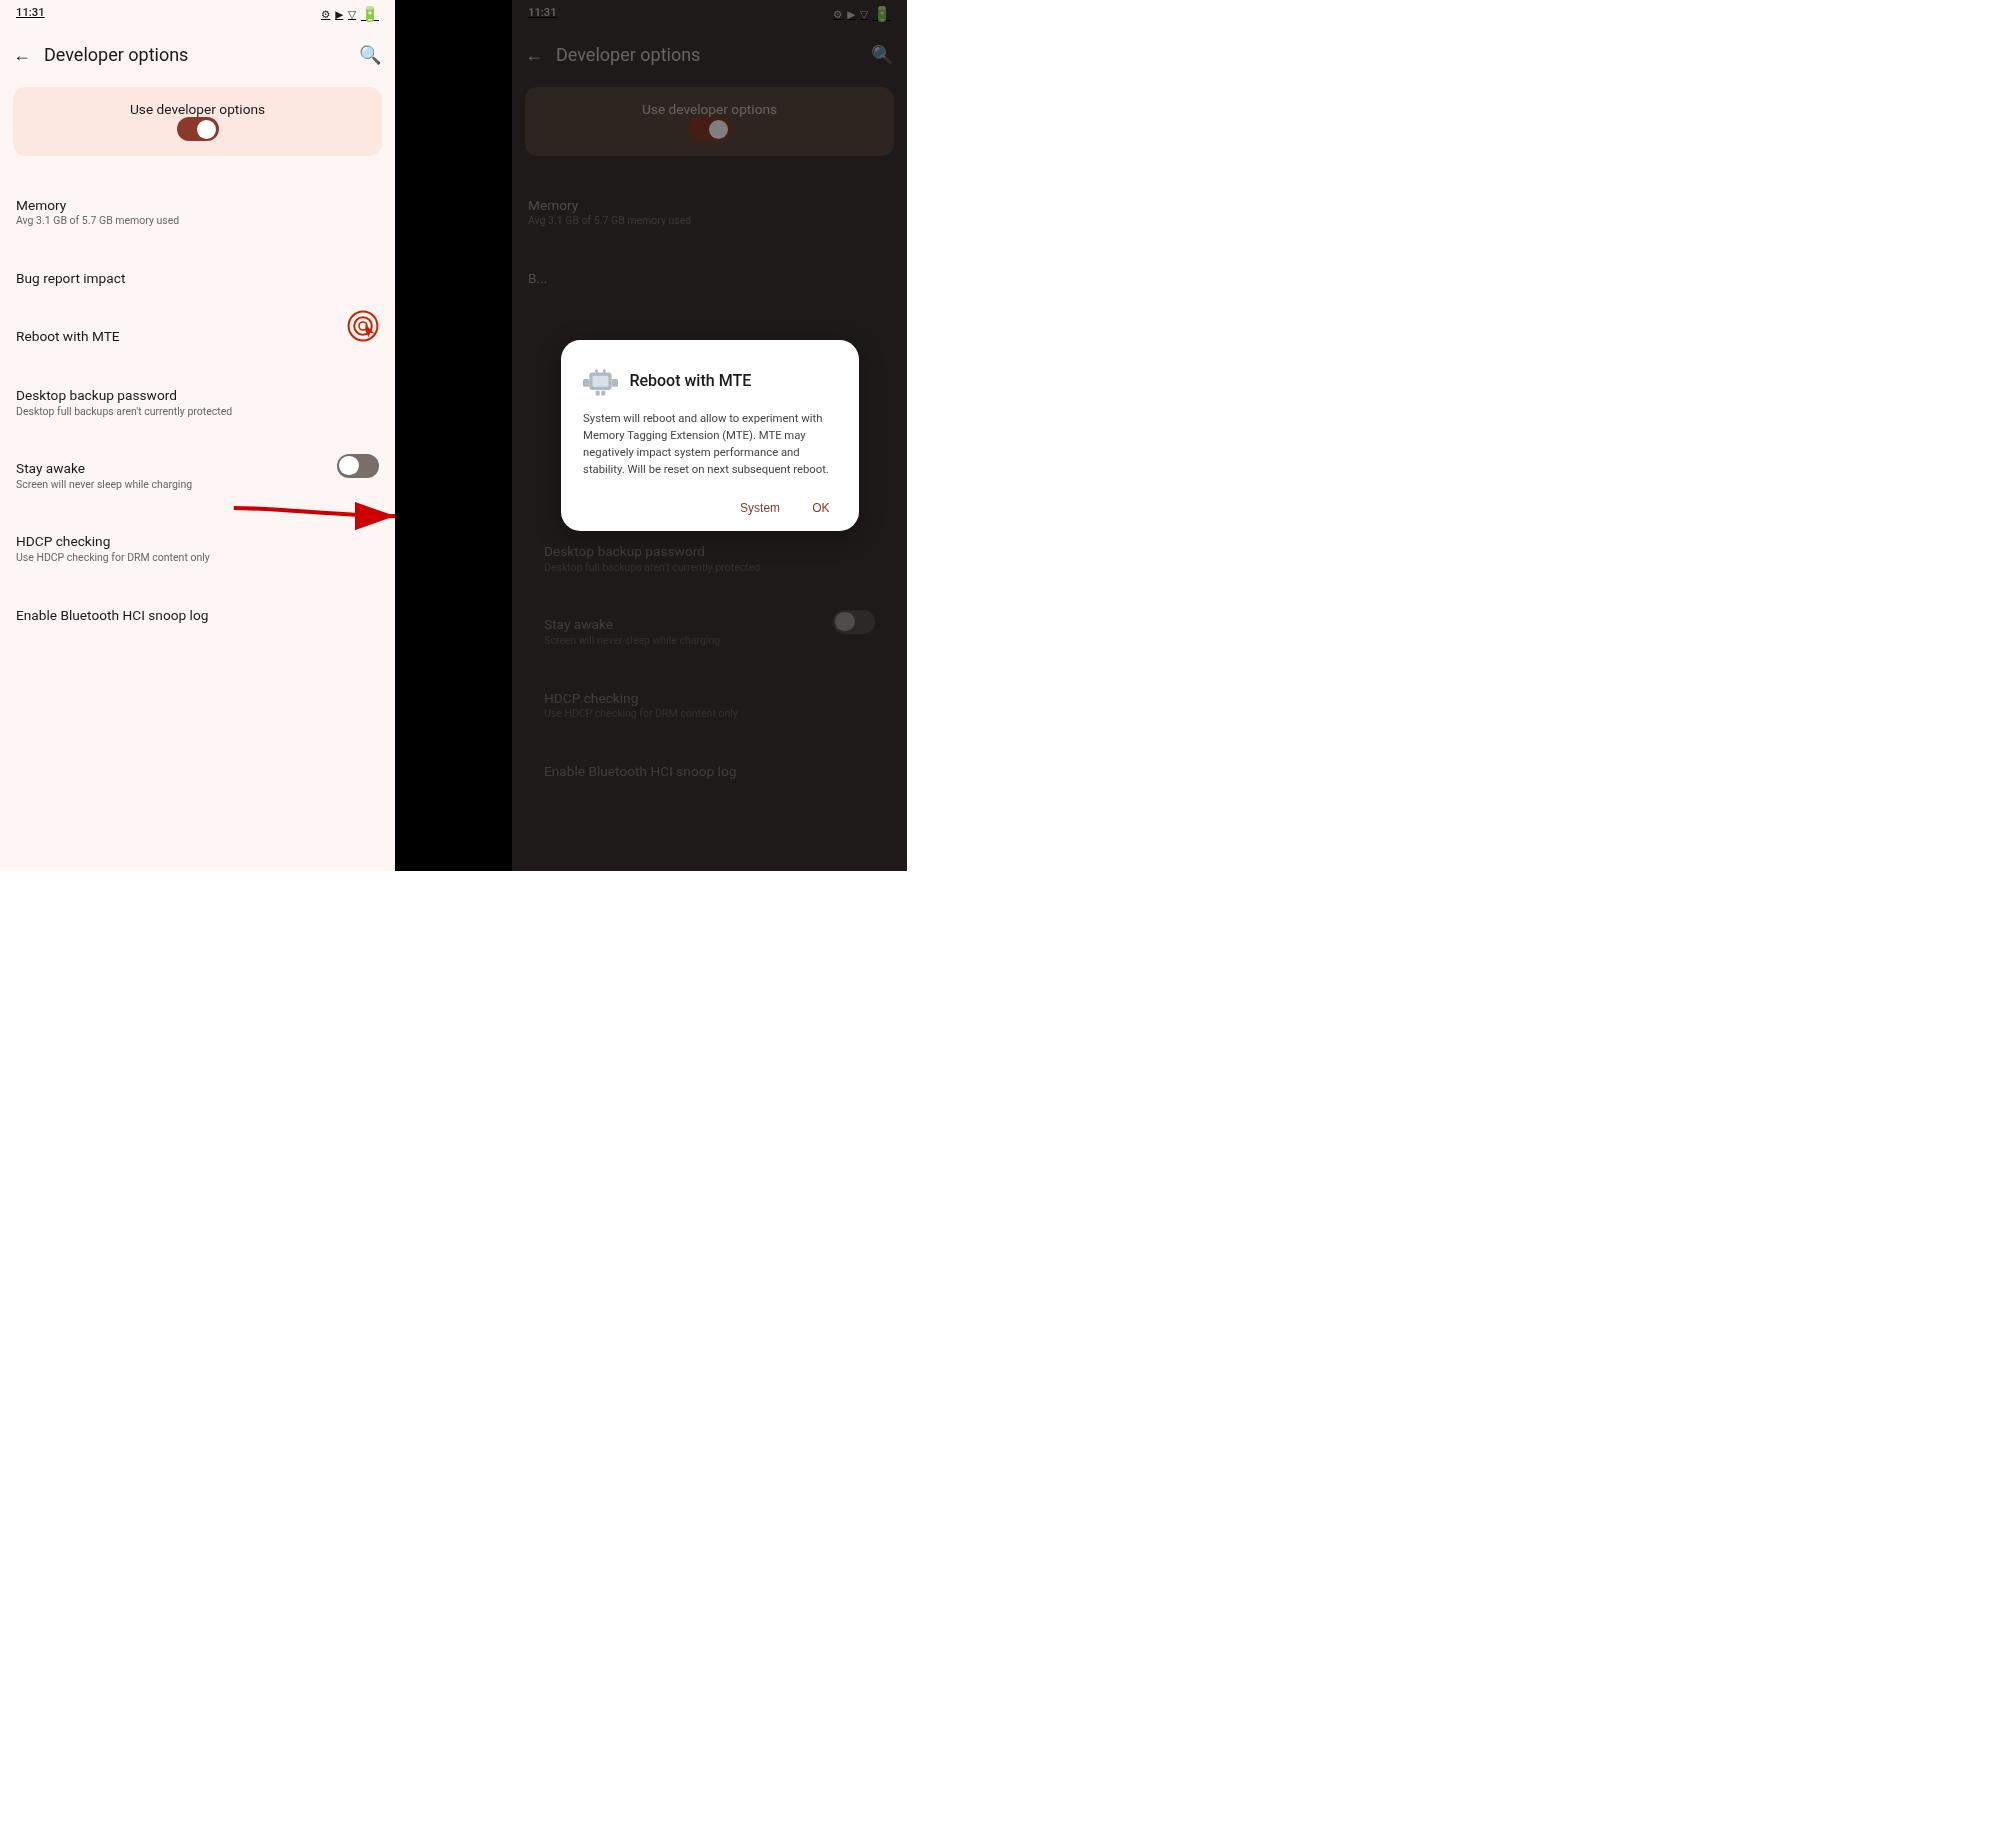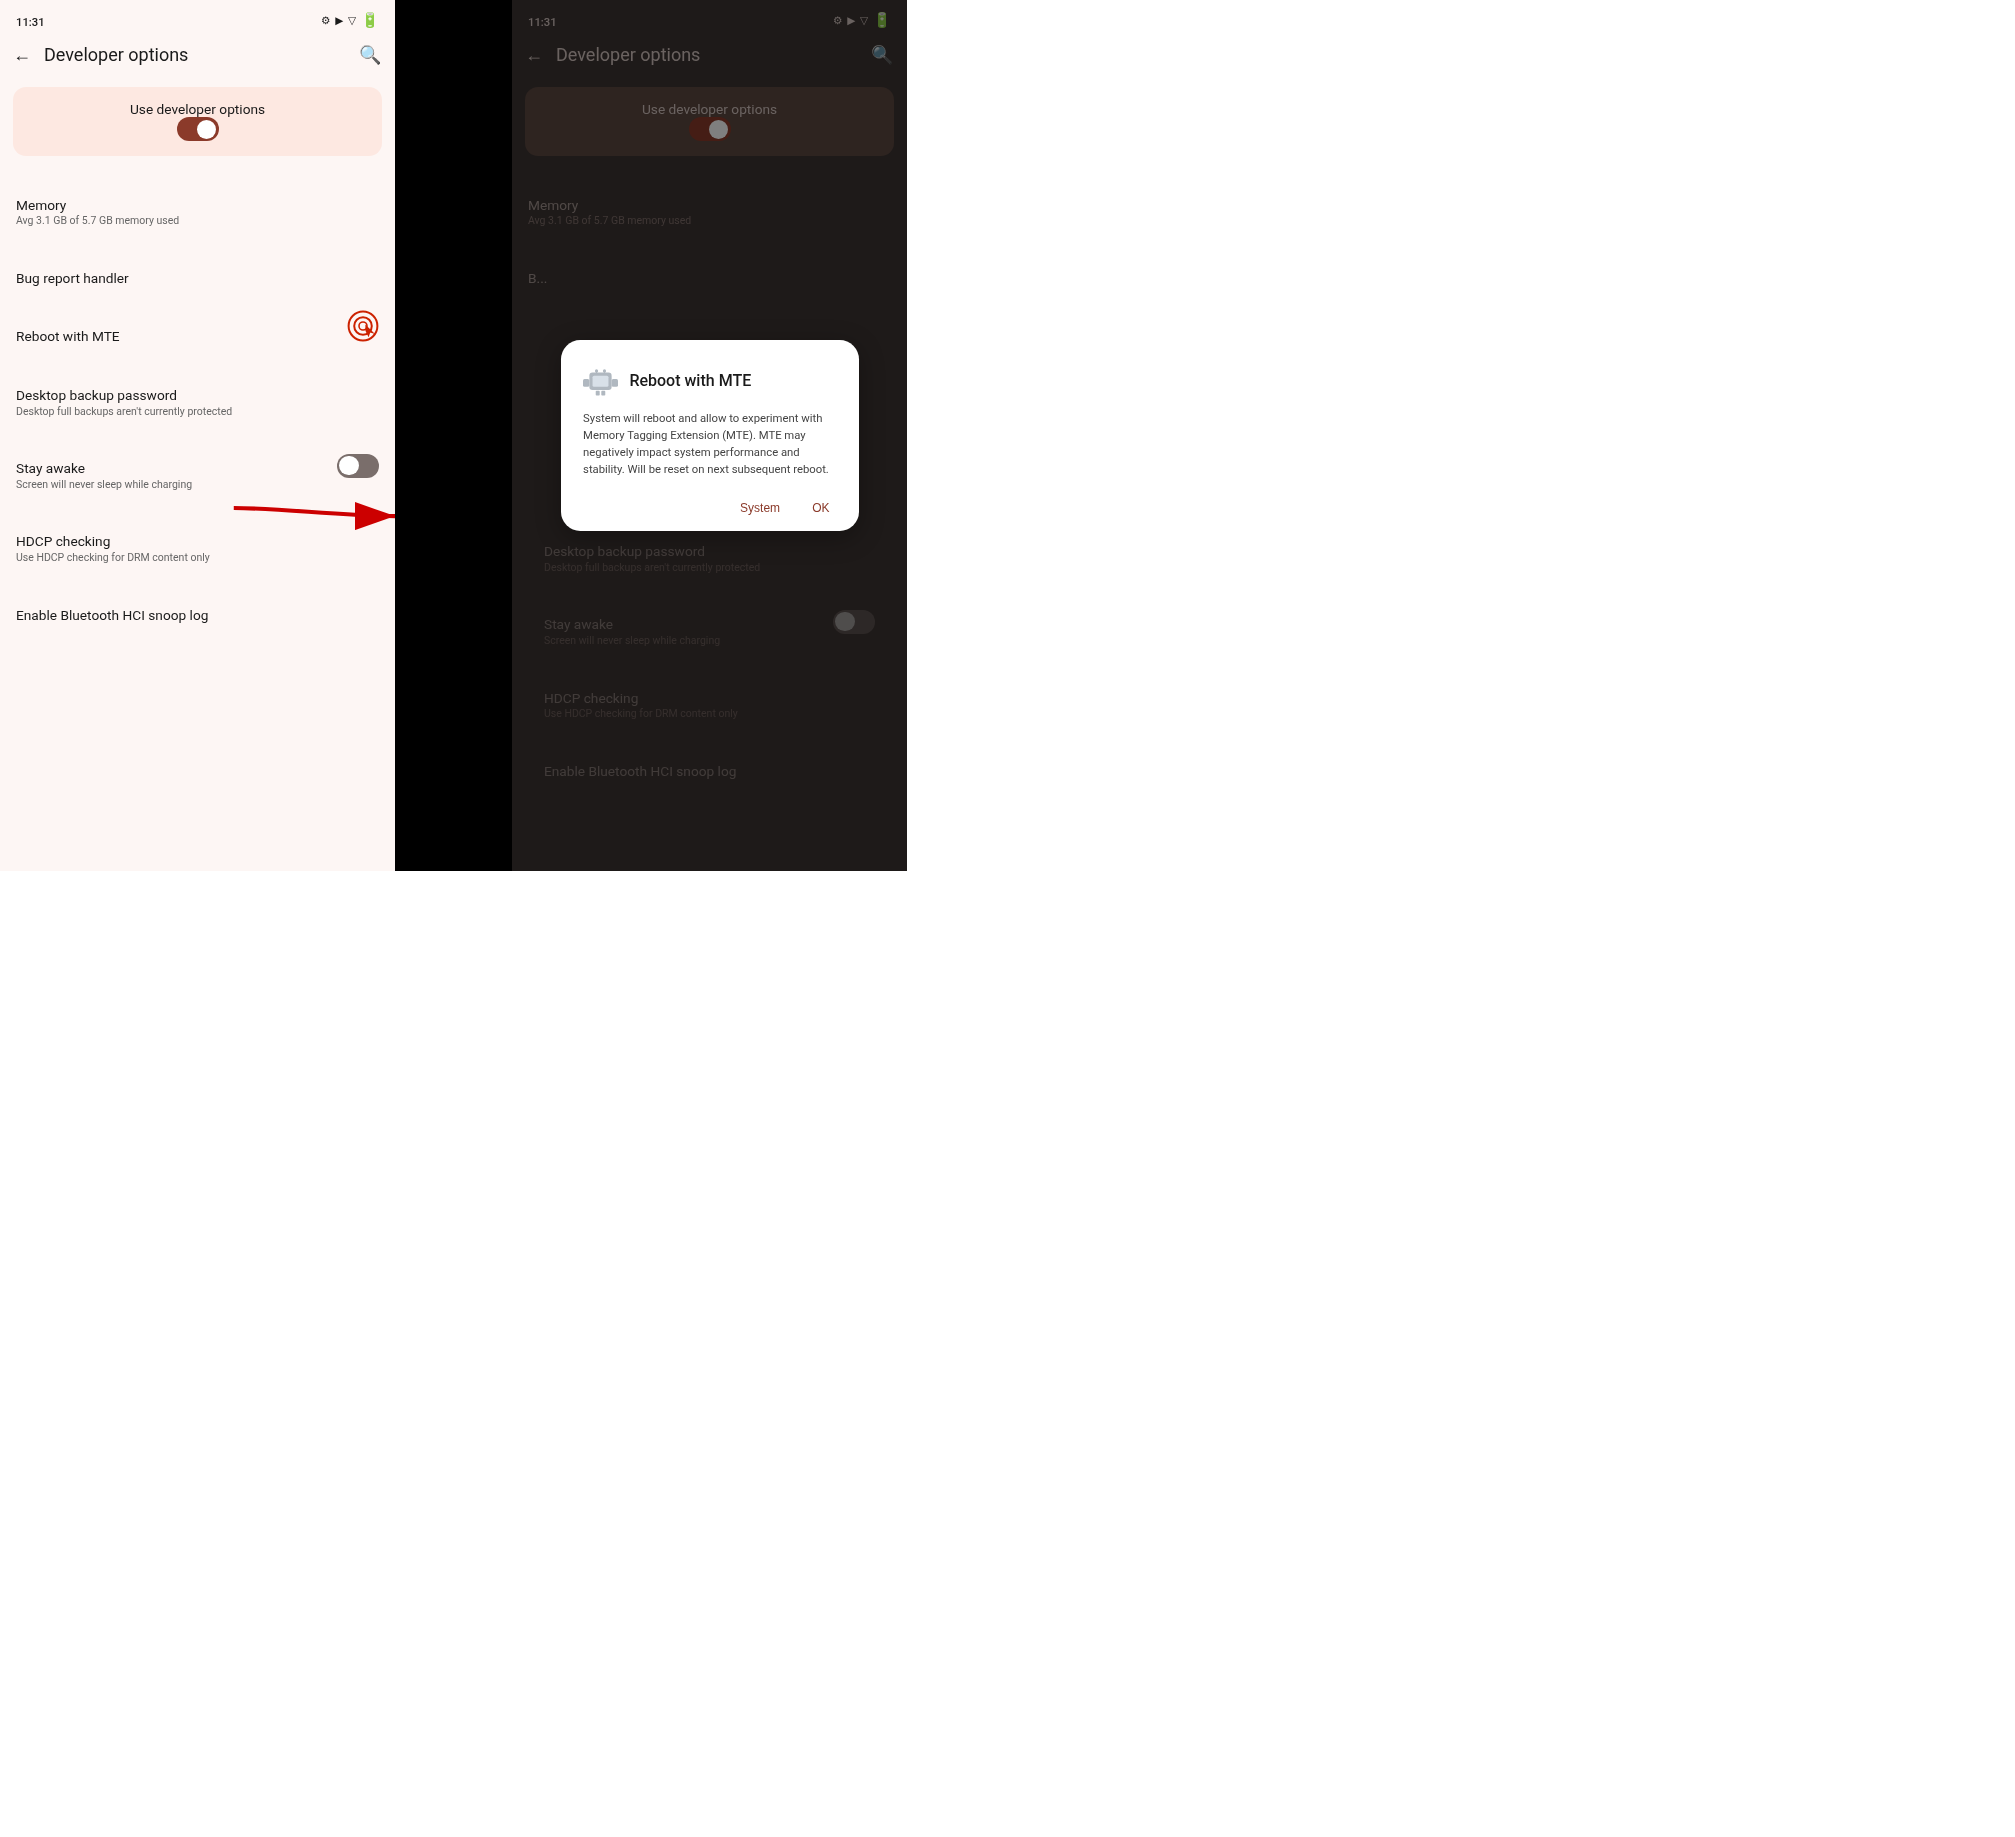"11:31" .status-bar { align-items: flex-end -> flex-start; text-decoration: none -> underline }
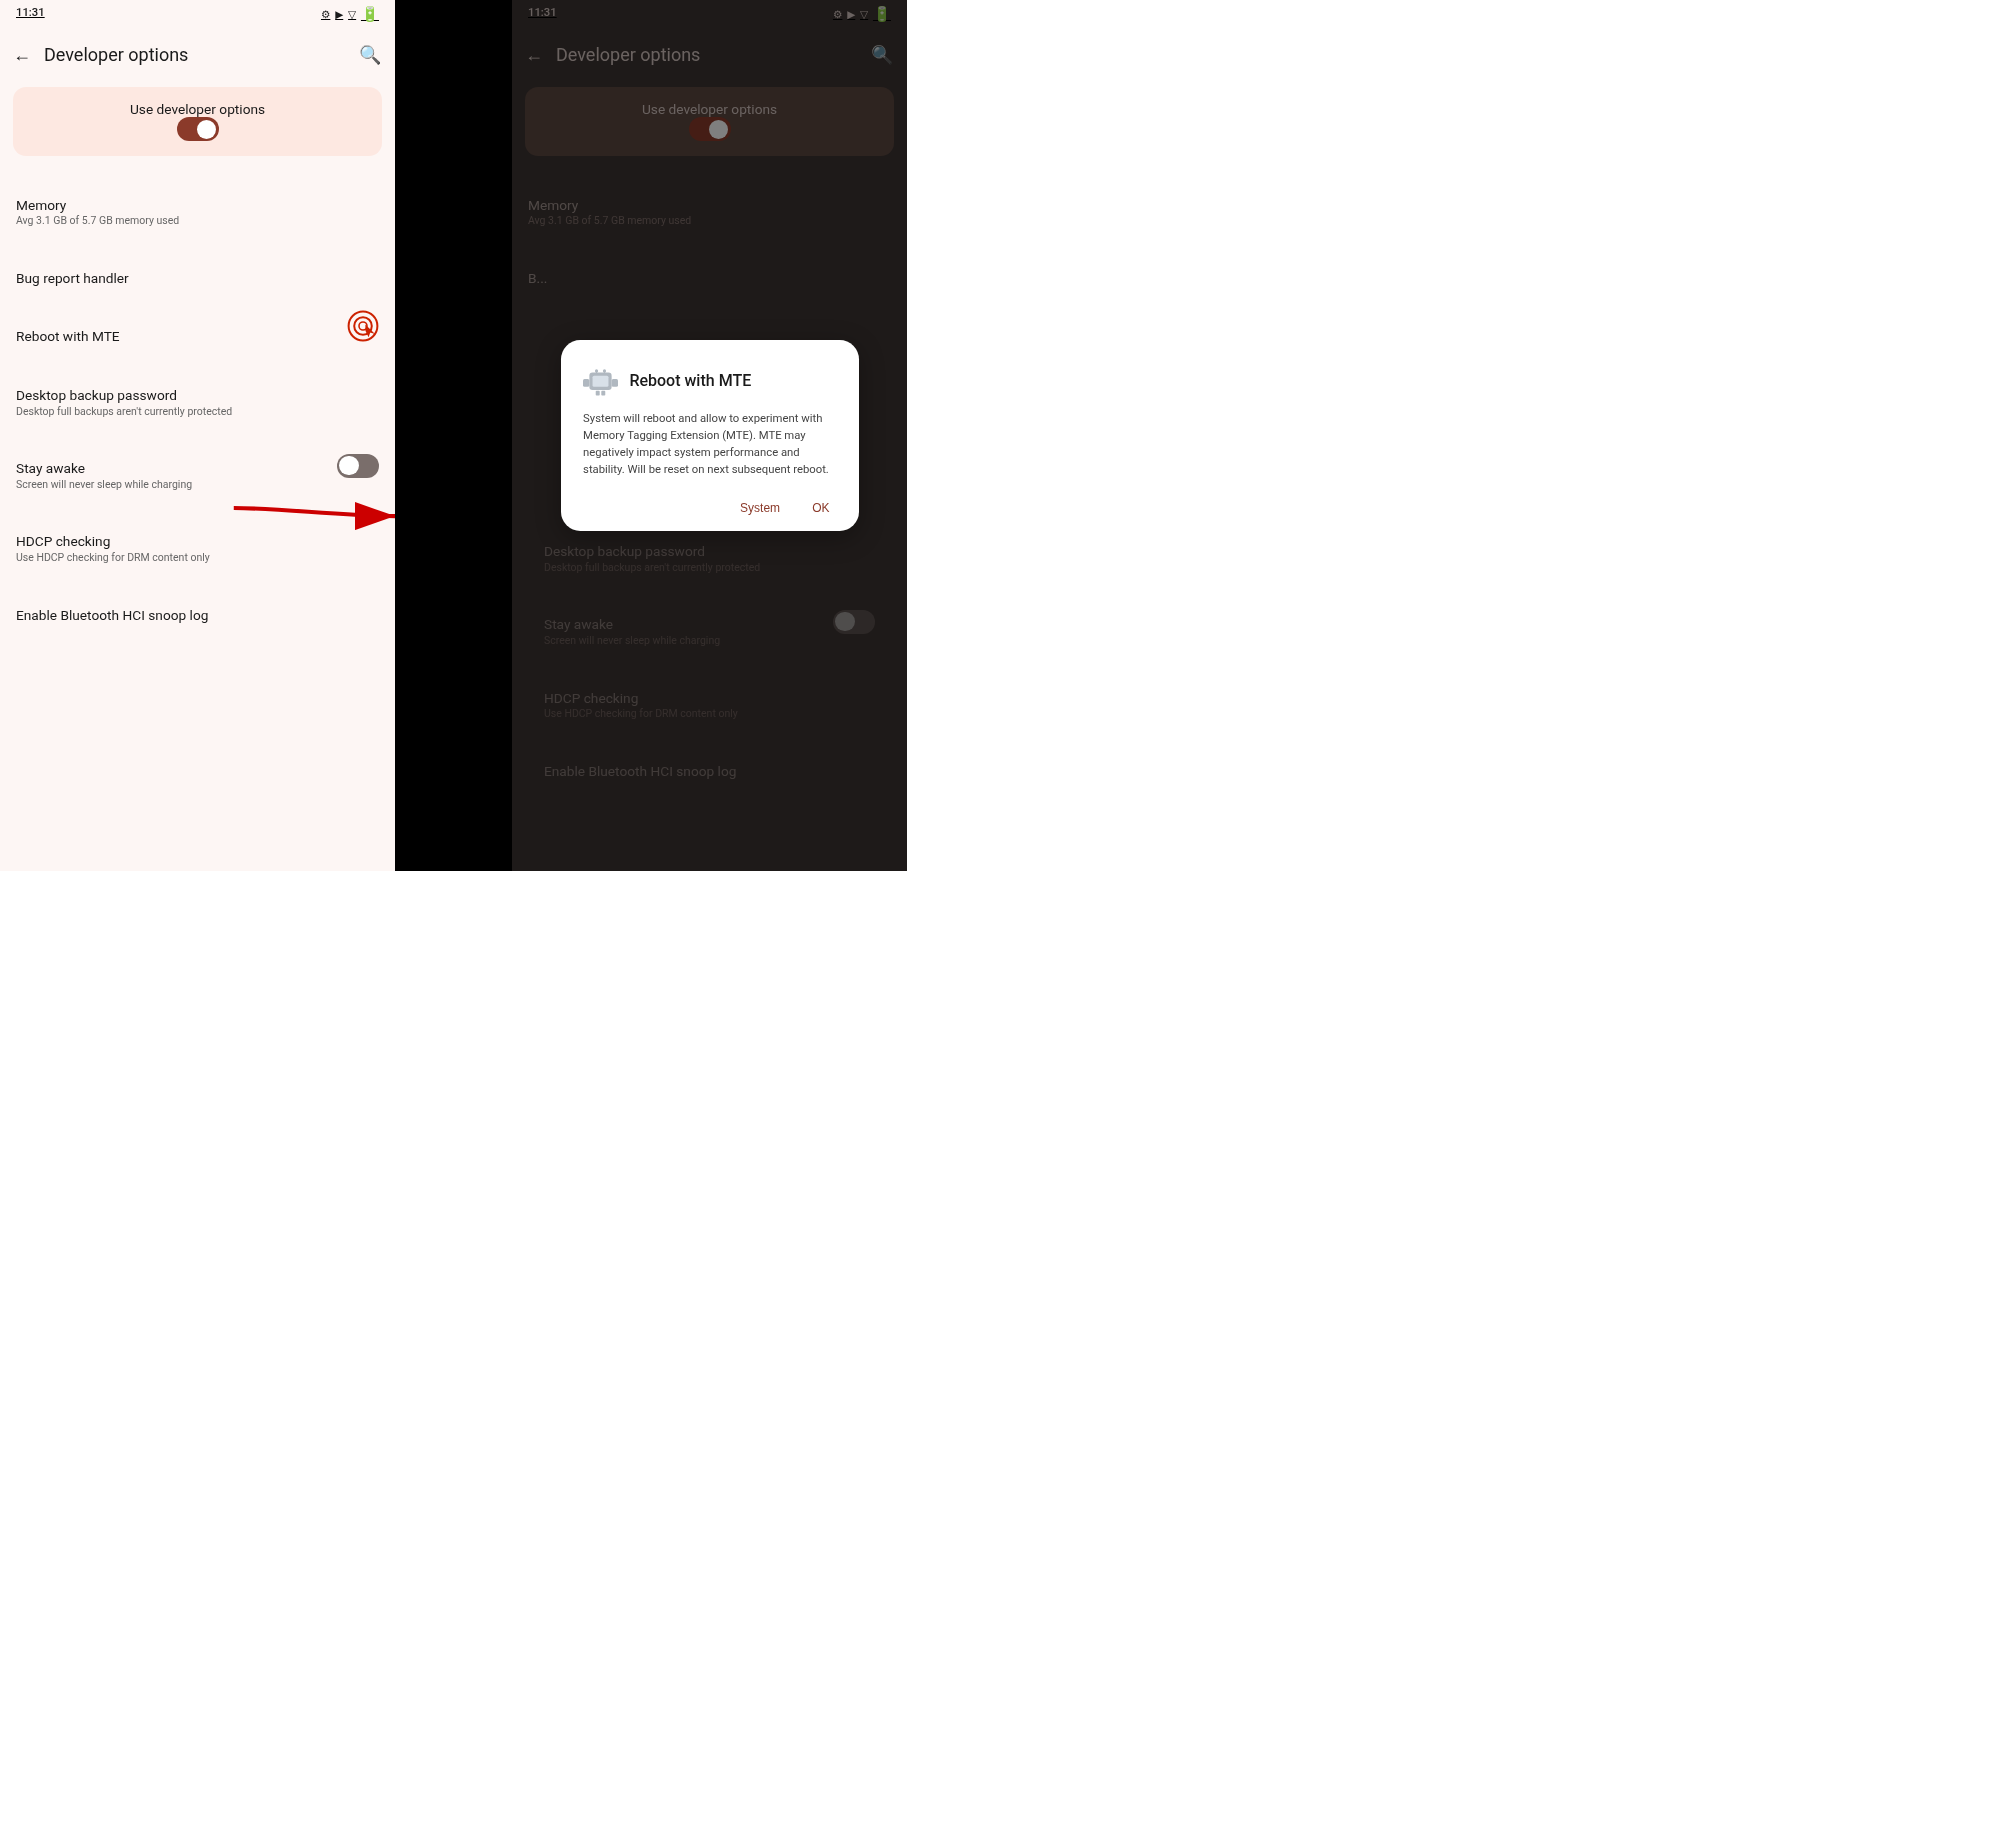"Bug report handler" div.settings-item-title { text: handler -> impact }
